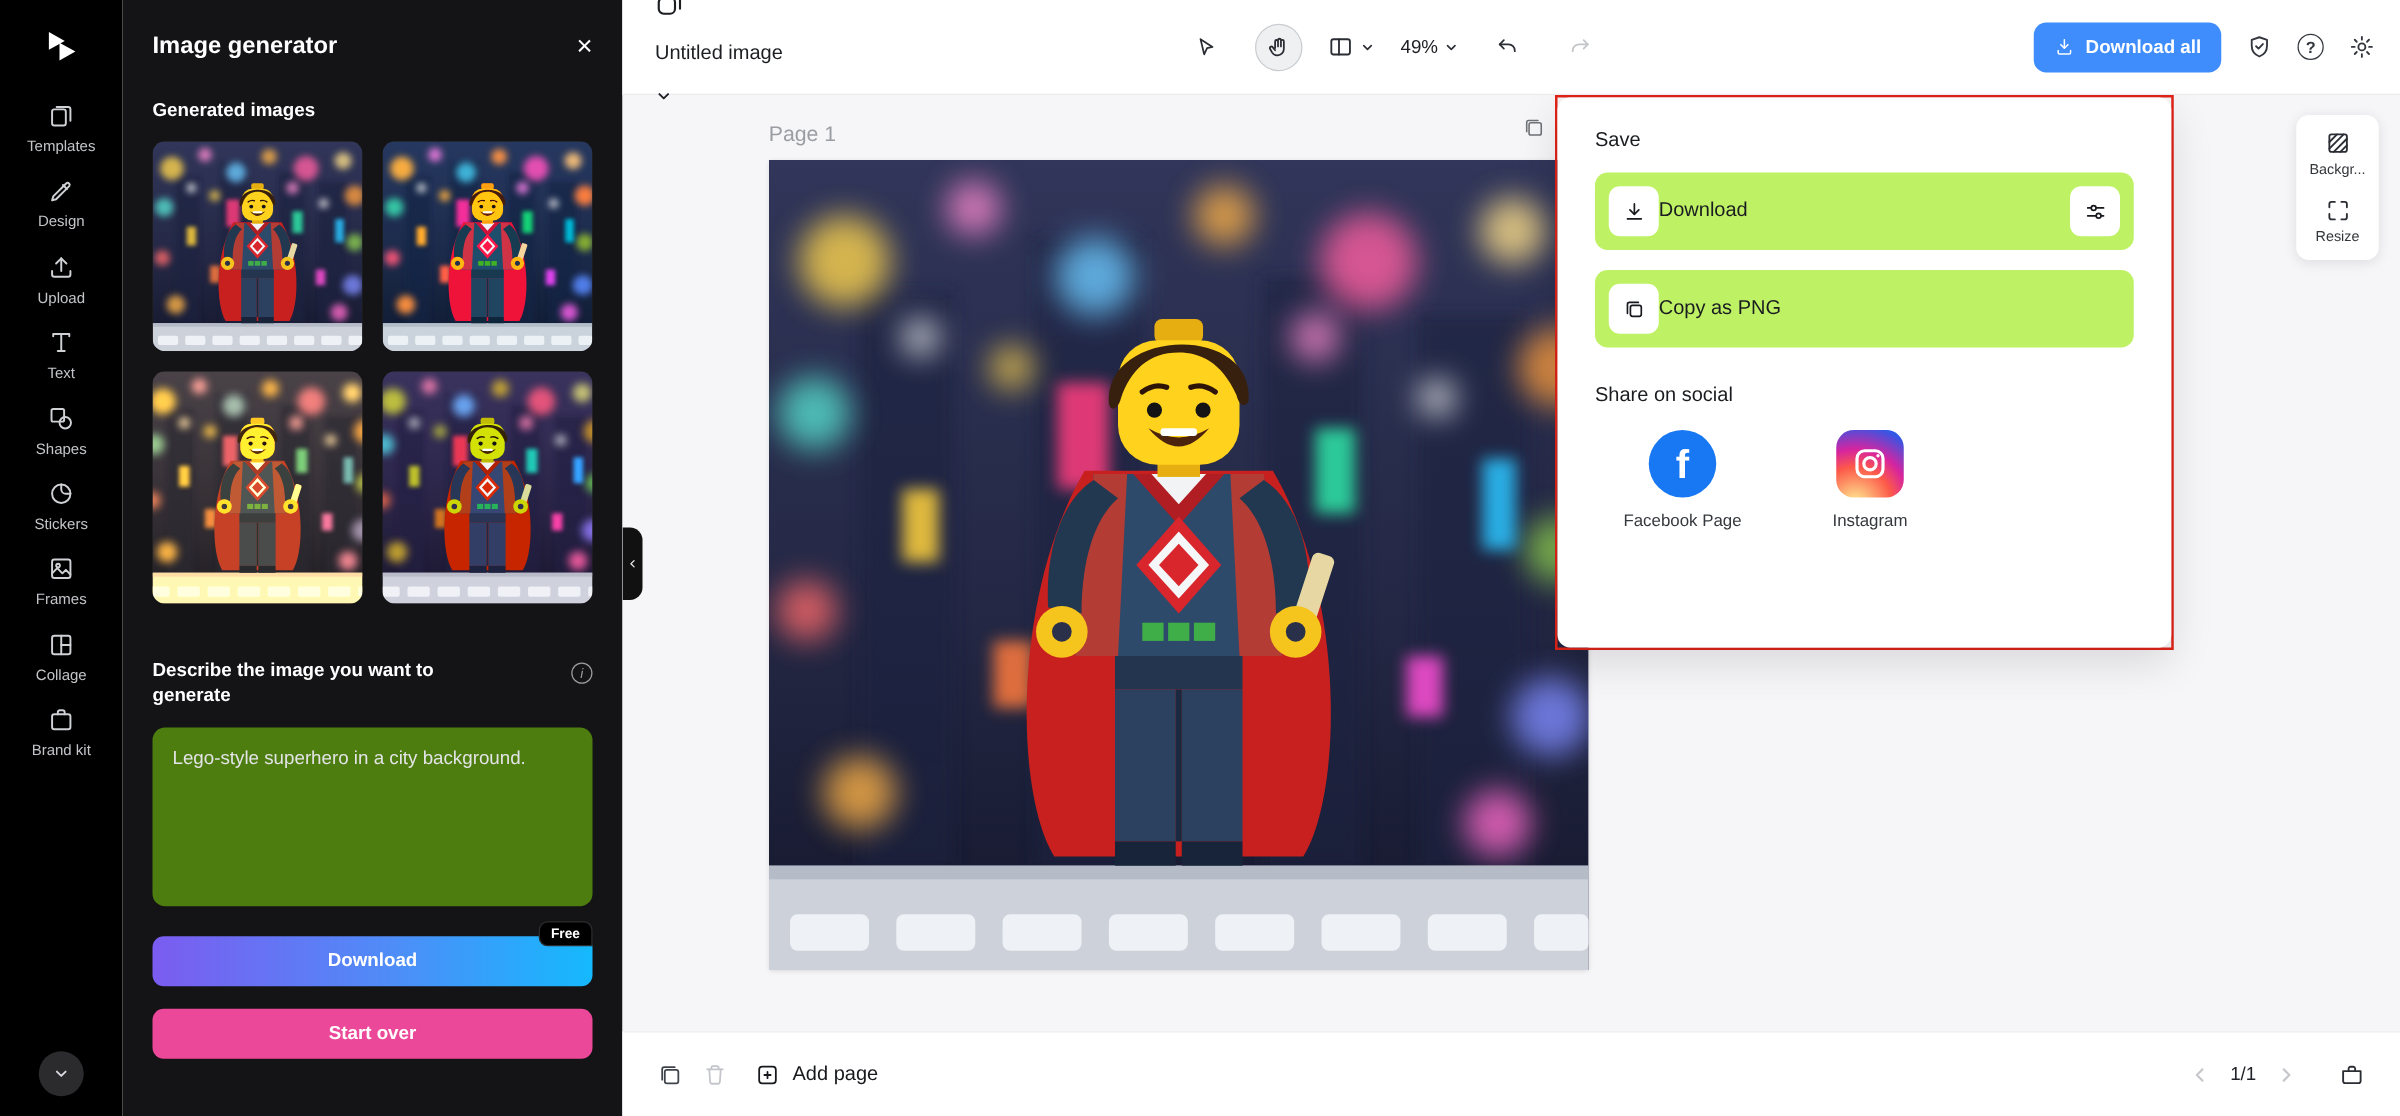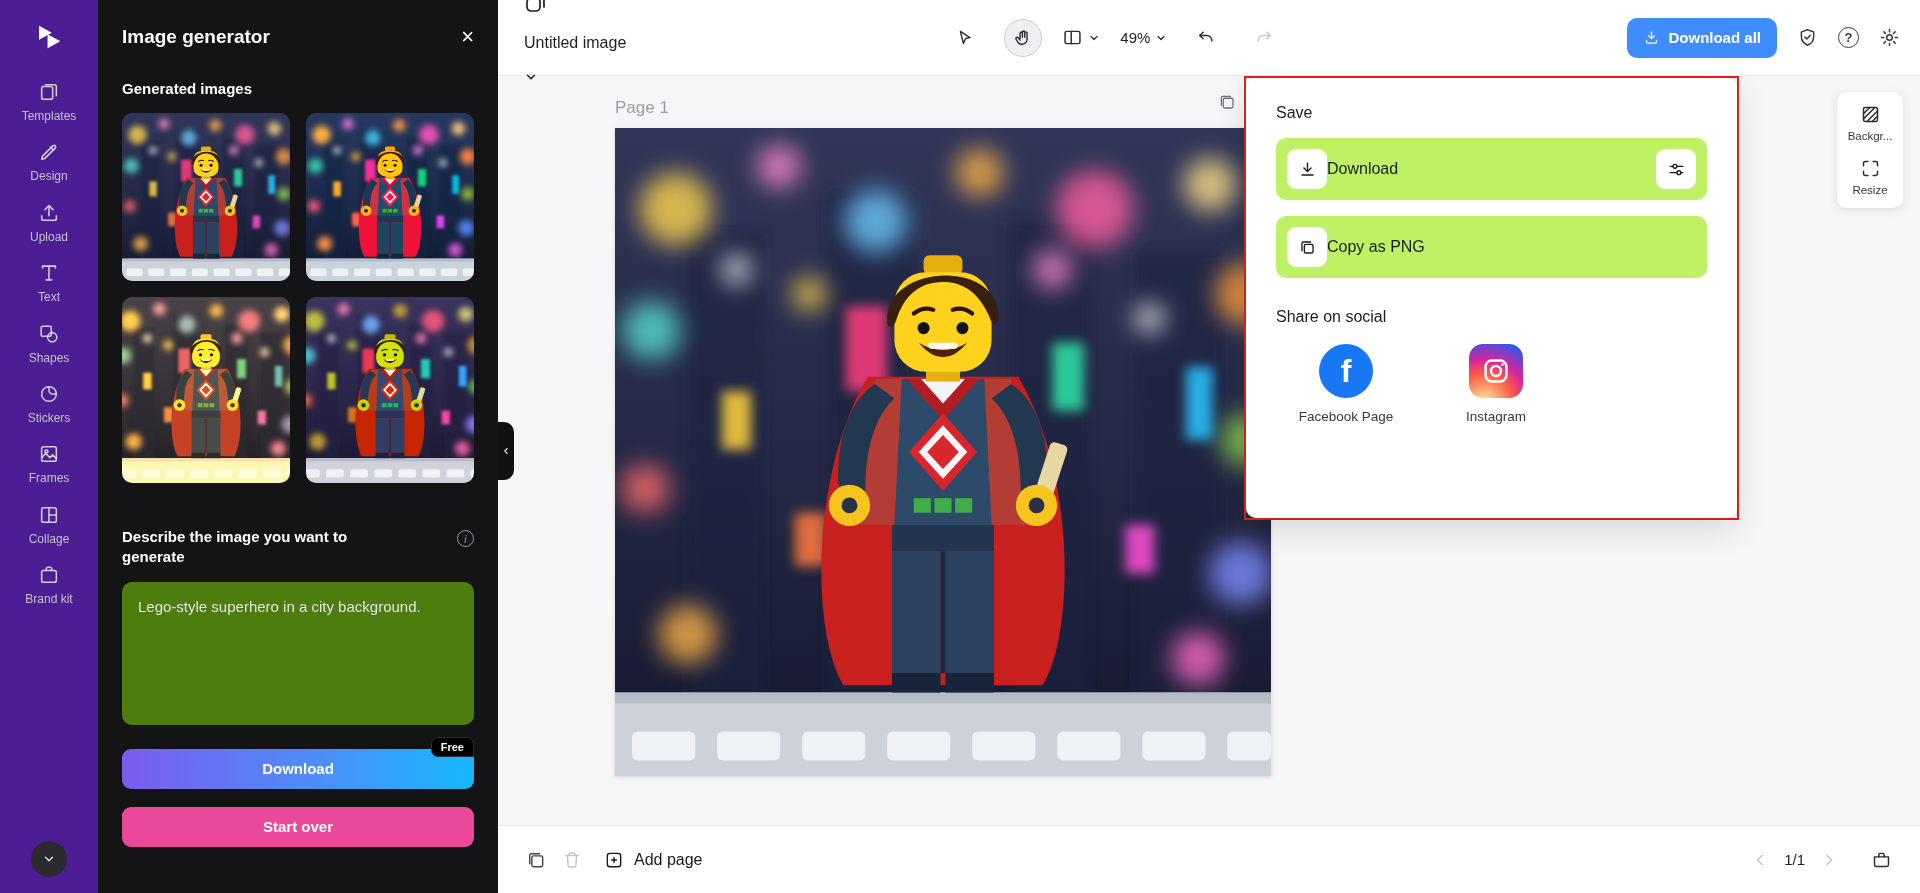"Templates" .rail { background: #4c1d95 -> #000000 }
